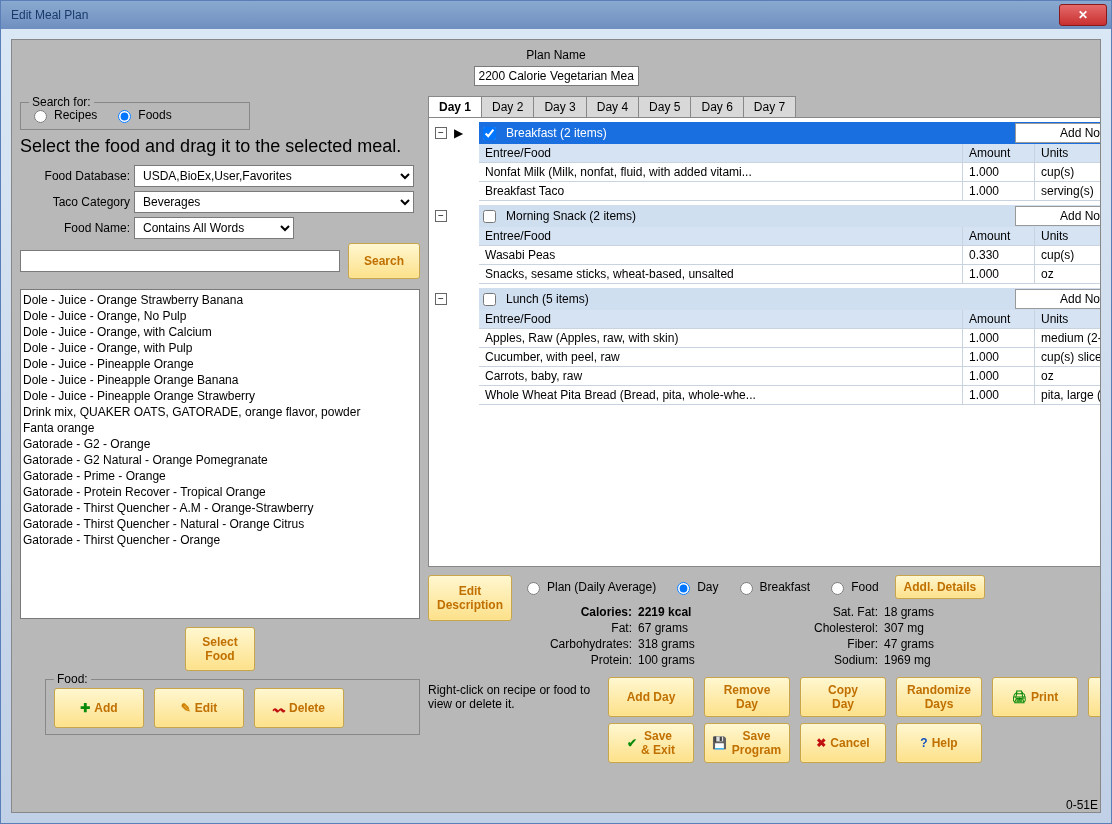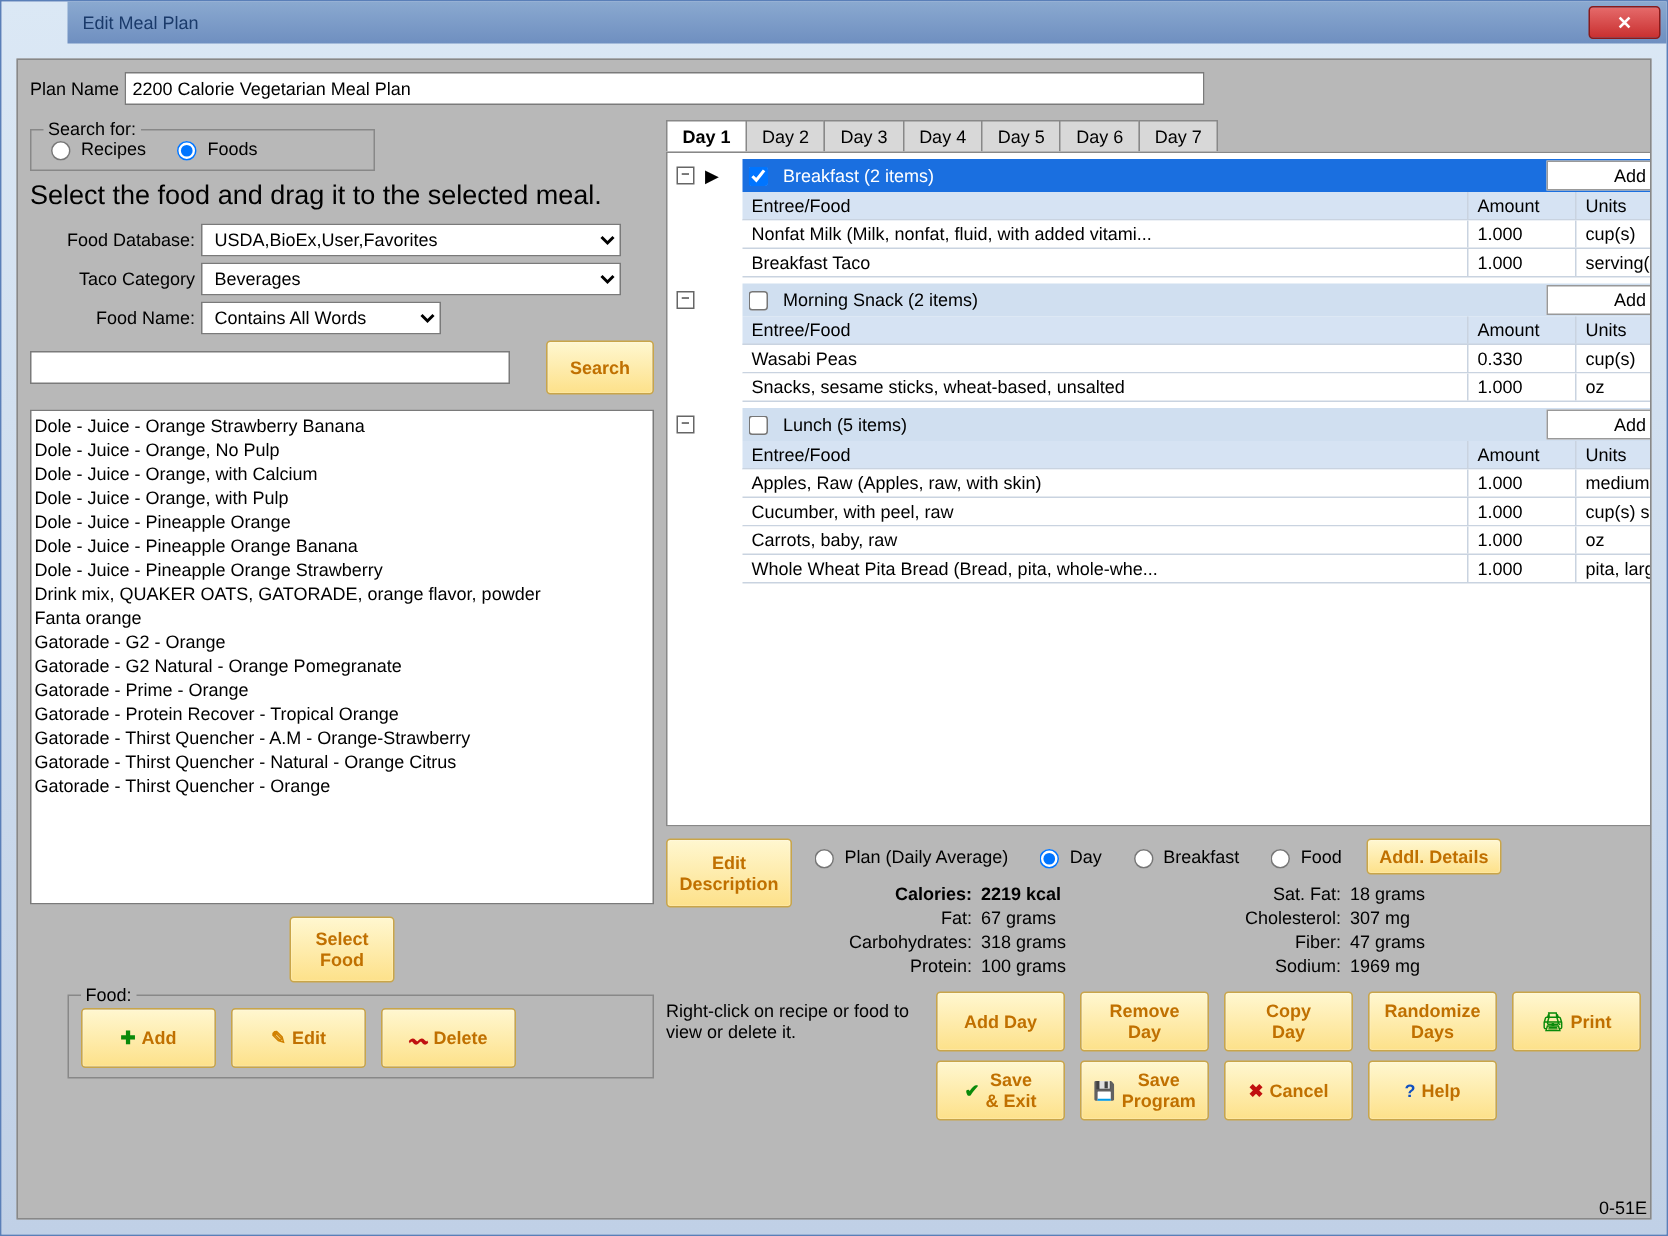"Edit Meal Plan" .titlebar { margin-left: 44px -> none }
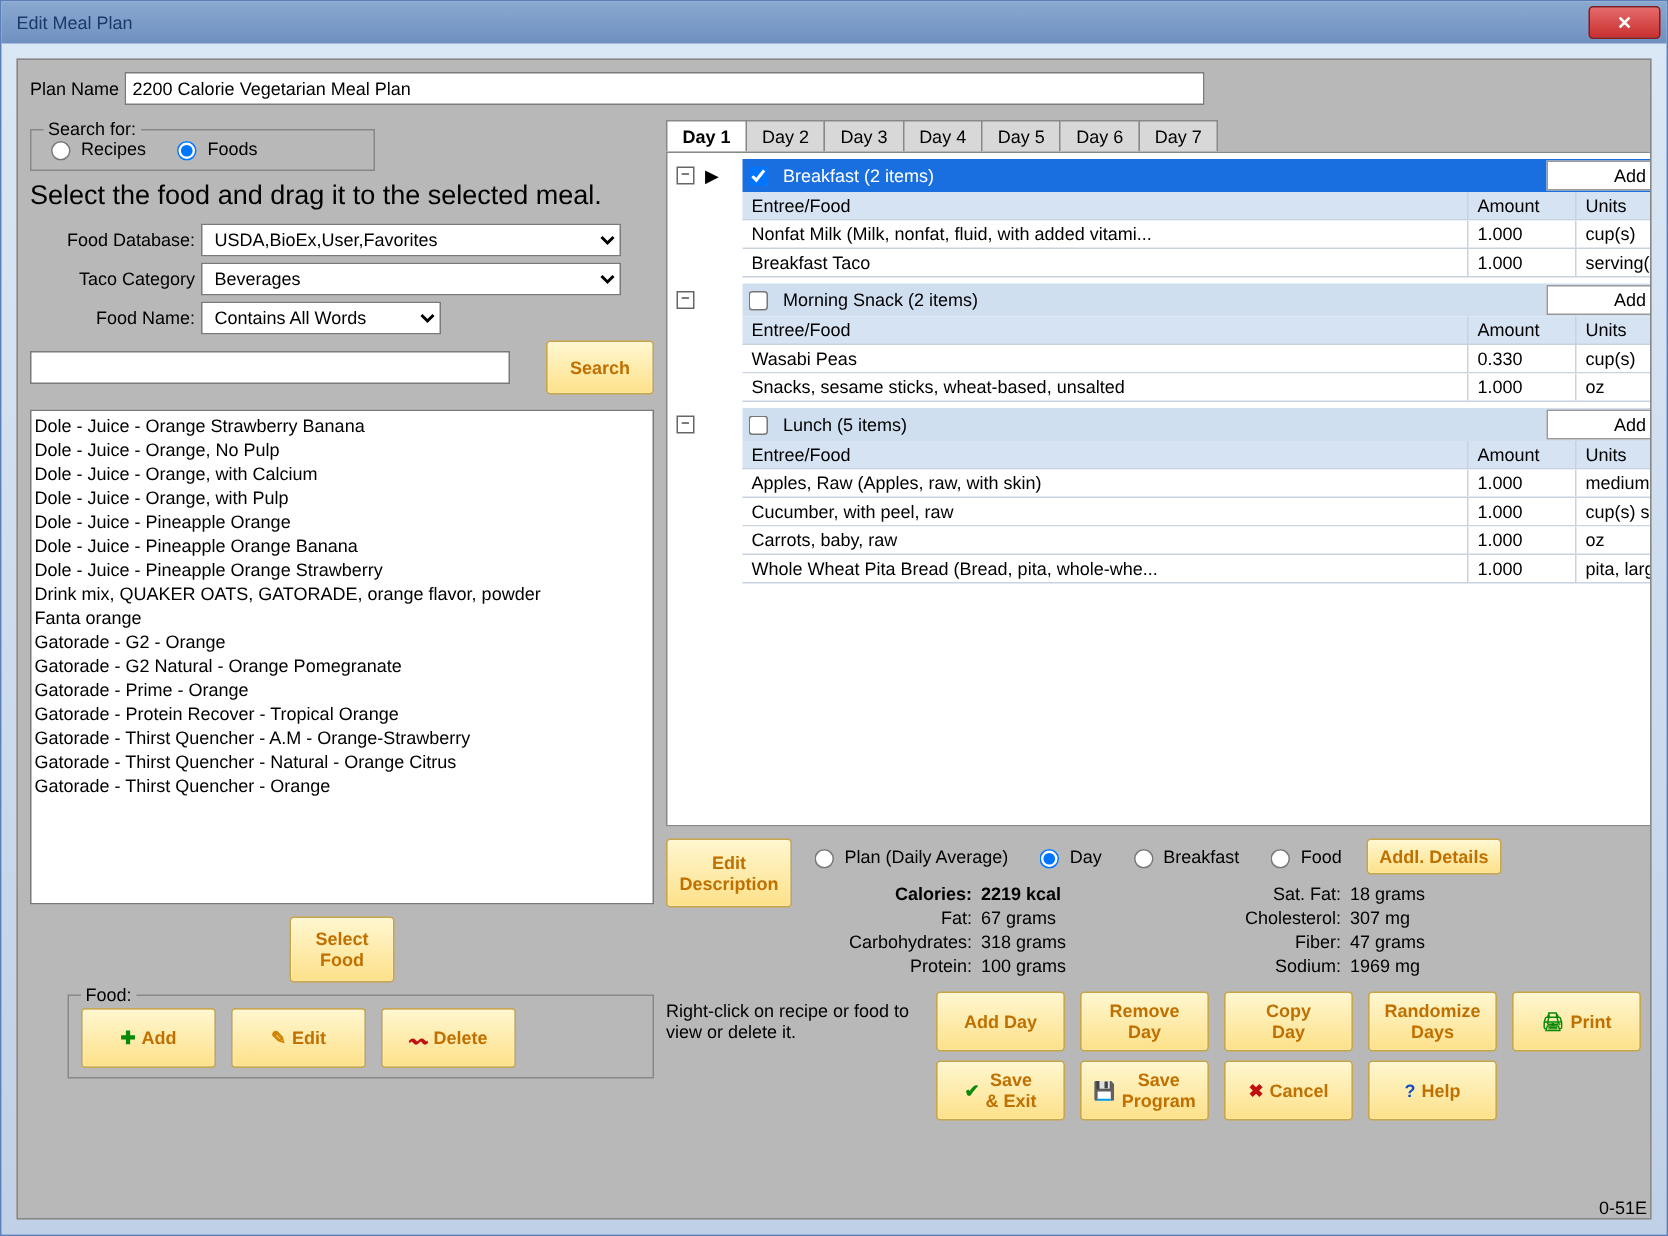"Plan Name" .plan-name-row { flex-direction: none -> column }
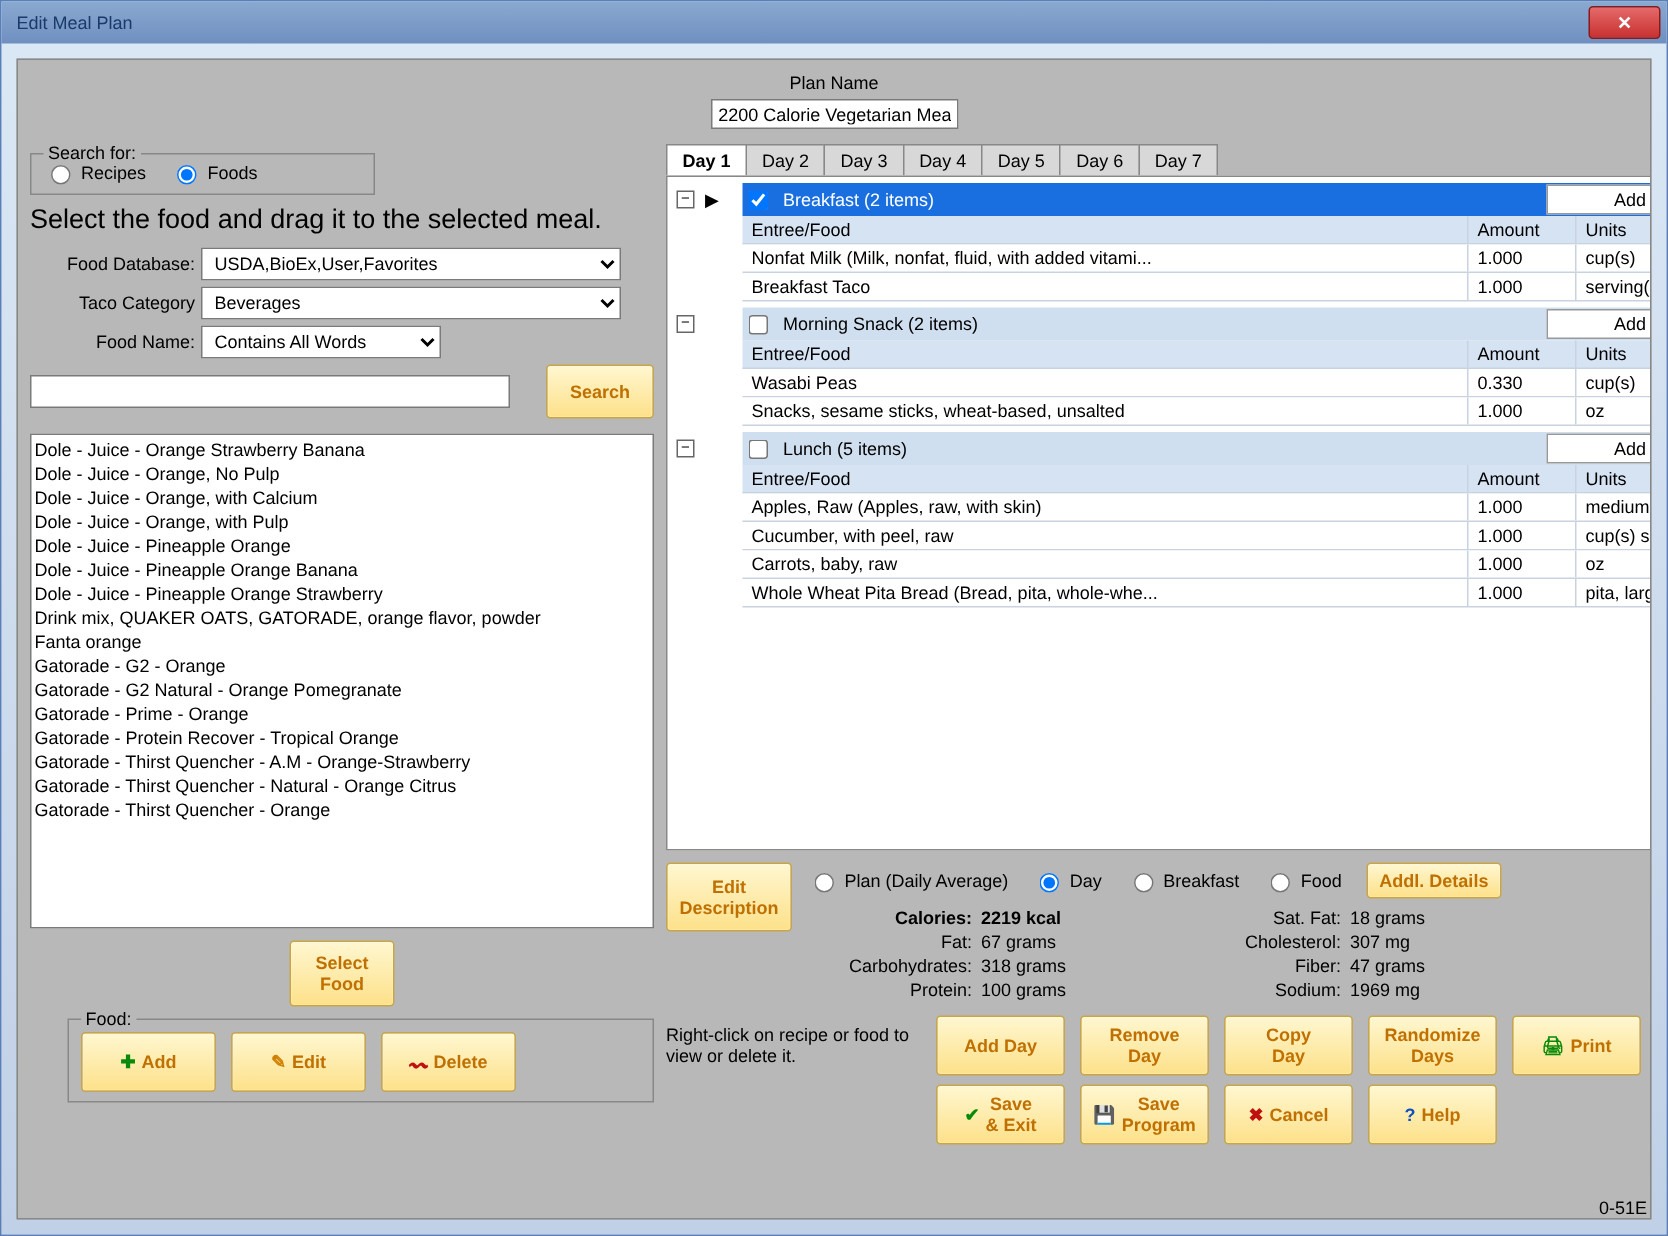"Search" .search-btn-area { gap: 24px -> 8px }
